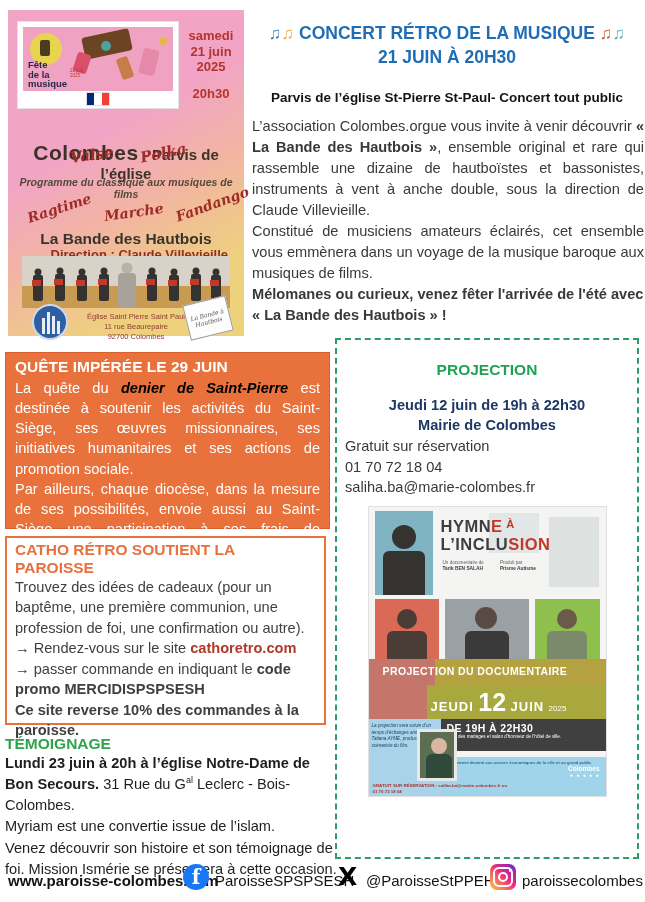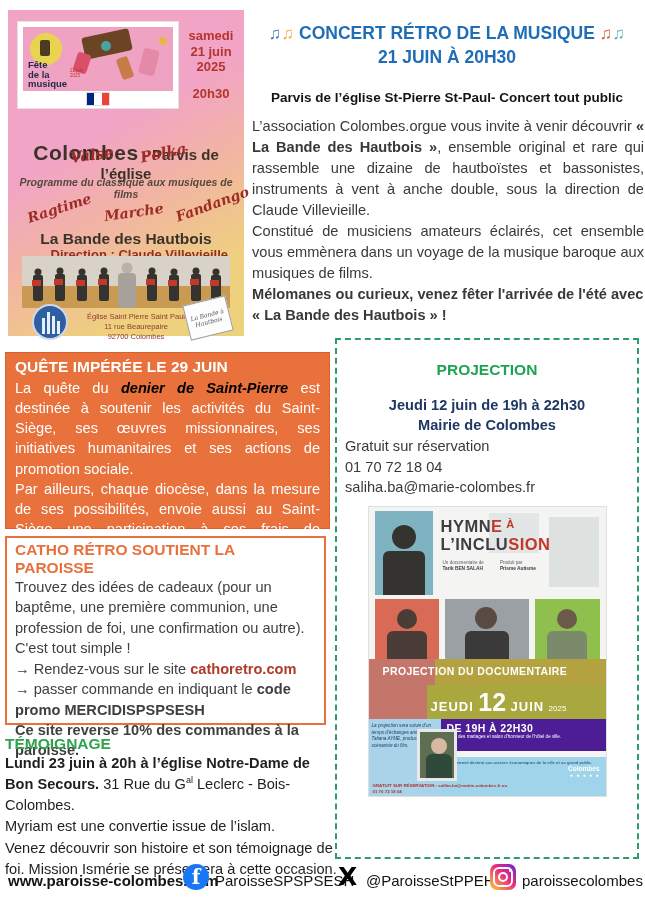"C'est tout simple !" p { html: <p>C'est tout simple !</p> -> none }
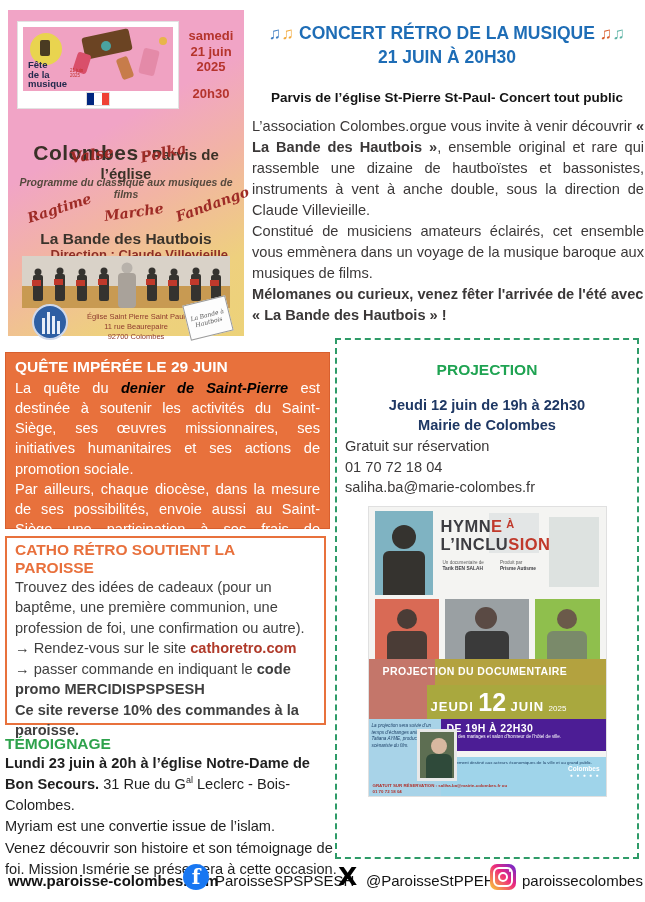"DE 19H À 22H30" .aff-right-green { background: #4c1d95 -> #404040 }
